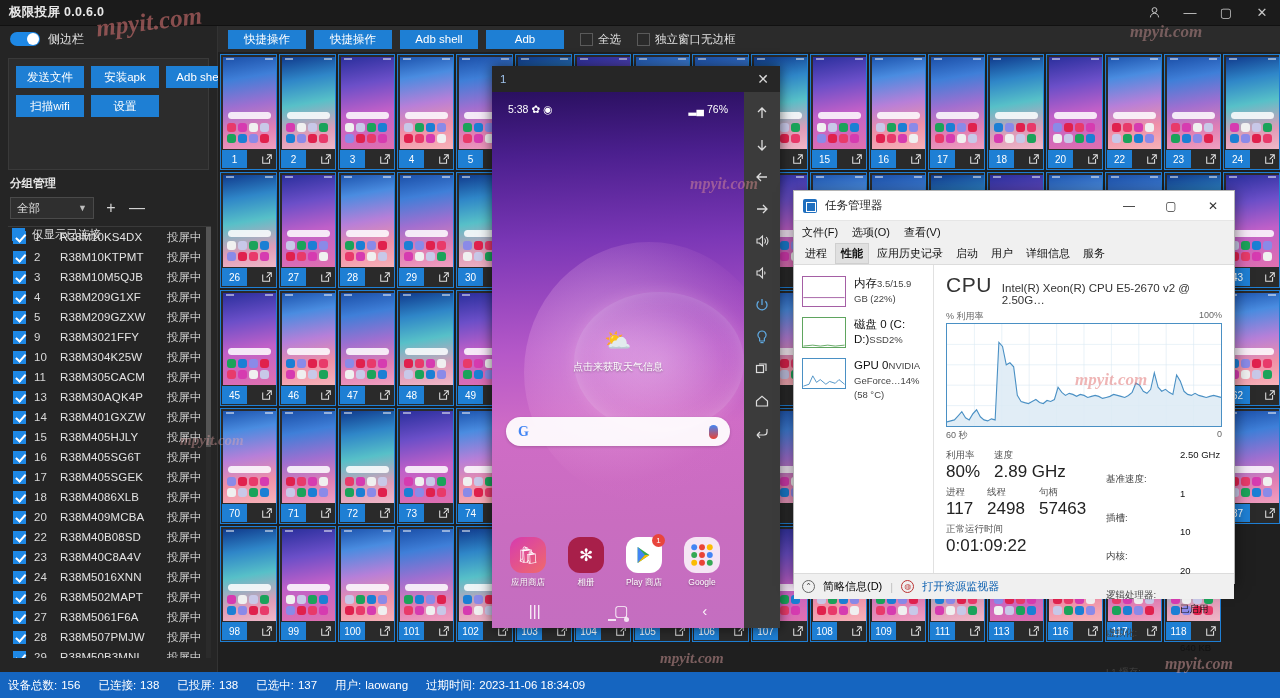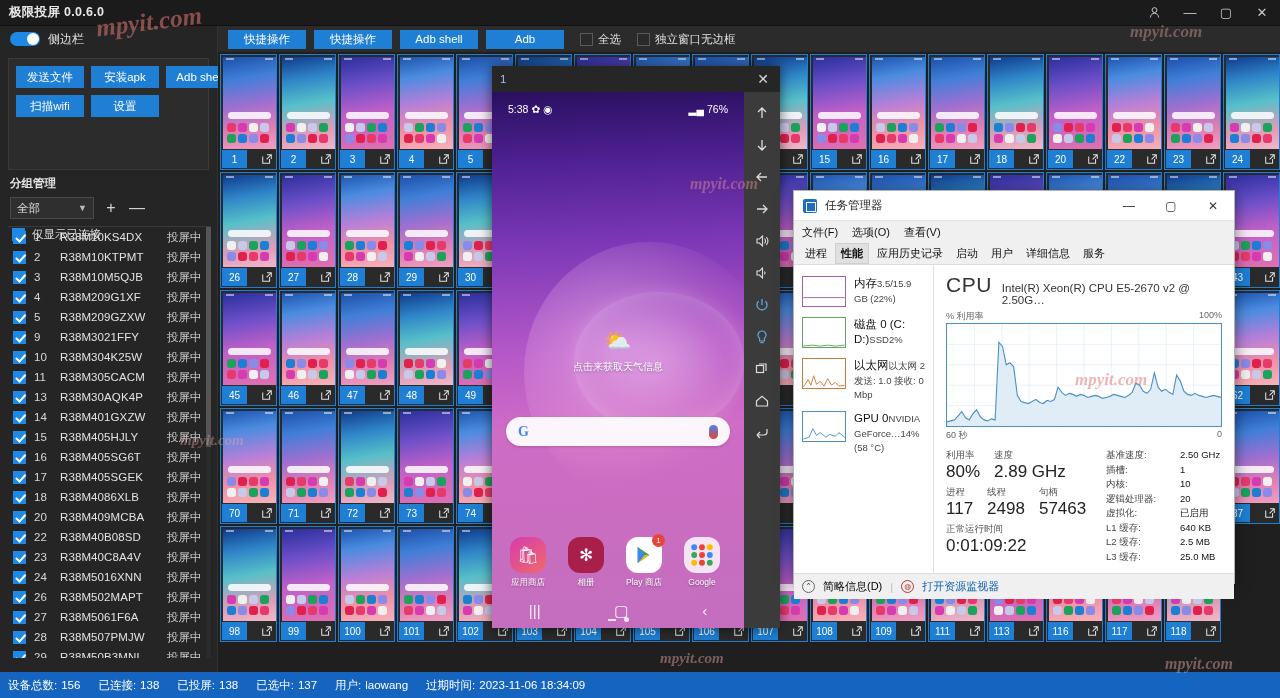"以太网以太网 2发送: 1.0 接收: 0" div.res-item { html: <div> <span> <svg> <path></path> </svg> </span> <span><span>以太网</span><span>以太网 2</span><span>发送: 1.0 接收: 0 Mbp</span></span> </div> -> none }
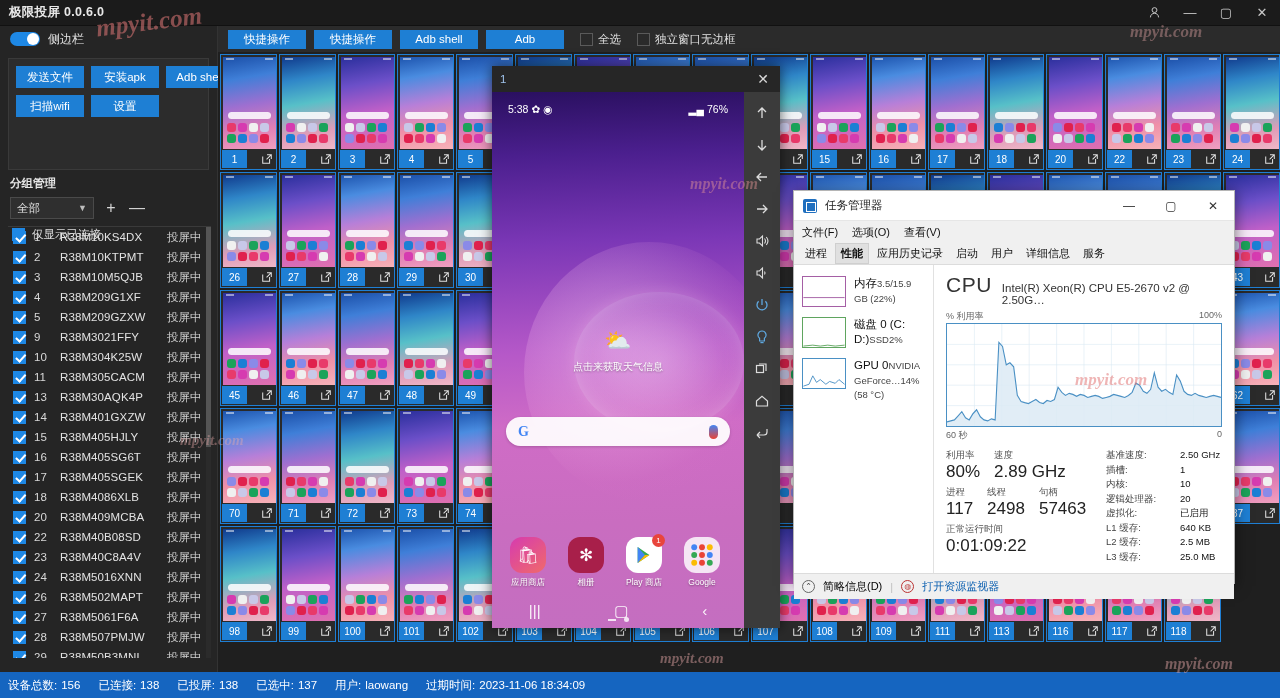"基准速度:" .sr-k { margin-top: none -> 24px }
